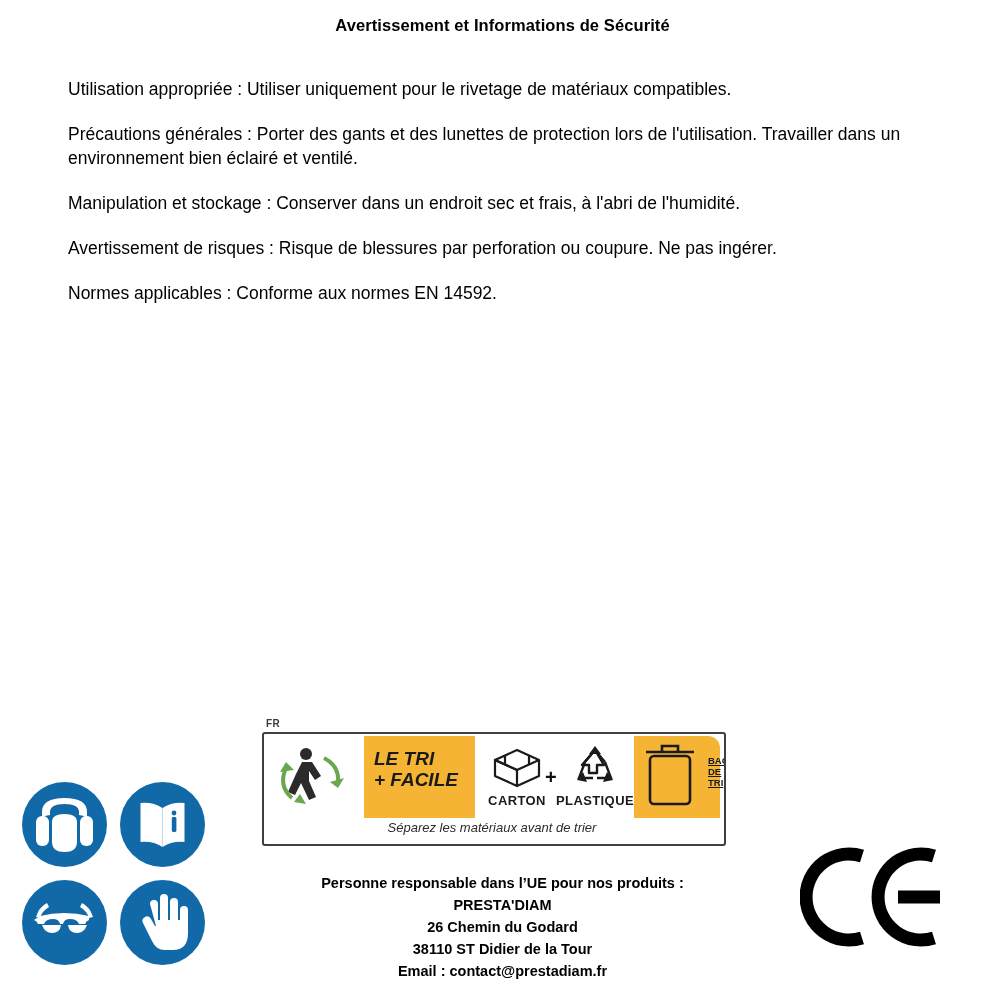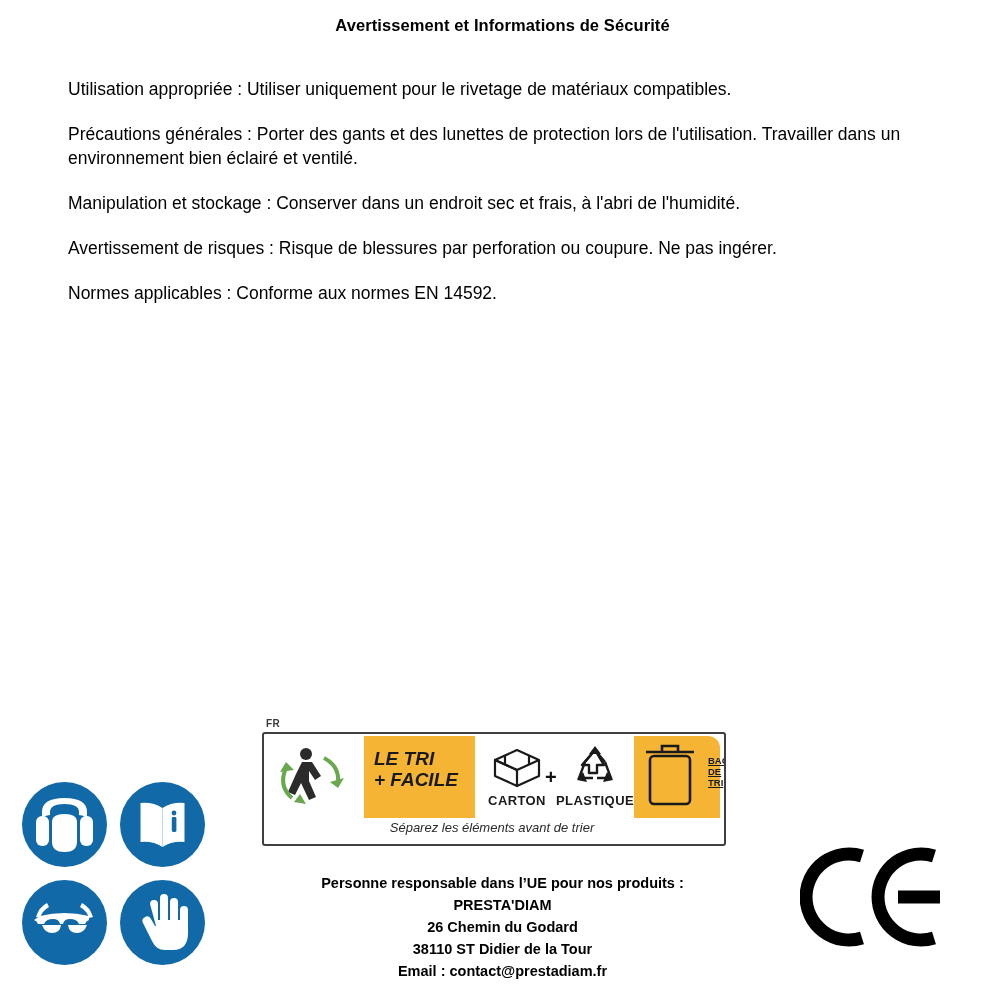"Séparez les éléments avant de" div.sep-text { text: éléments -> matériaux }
